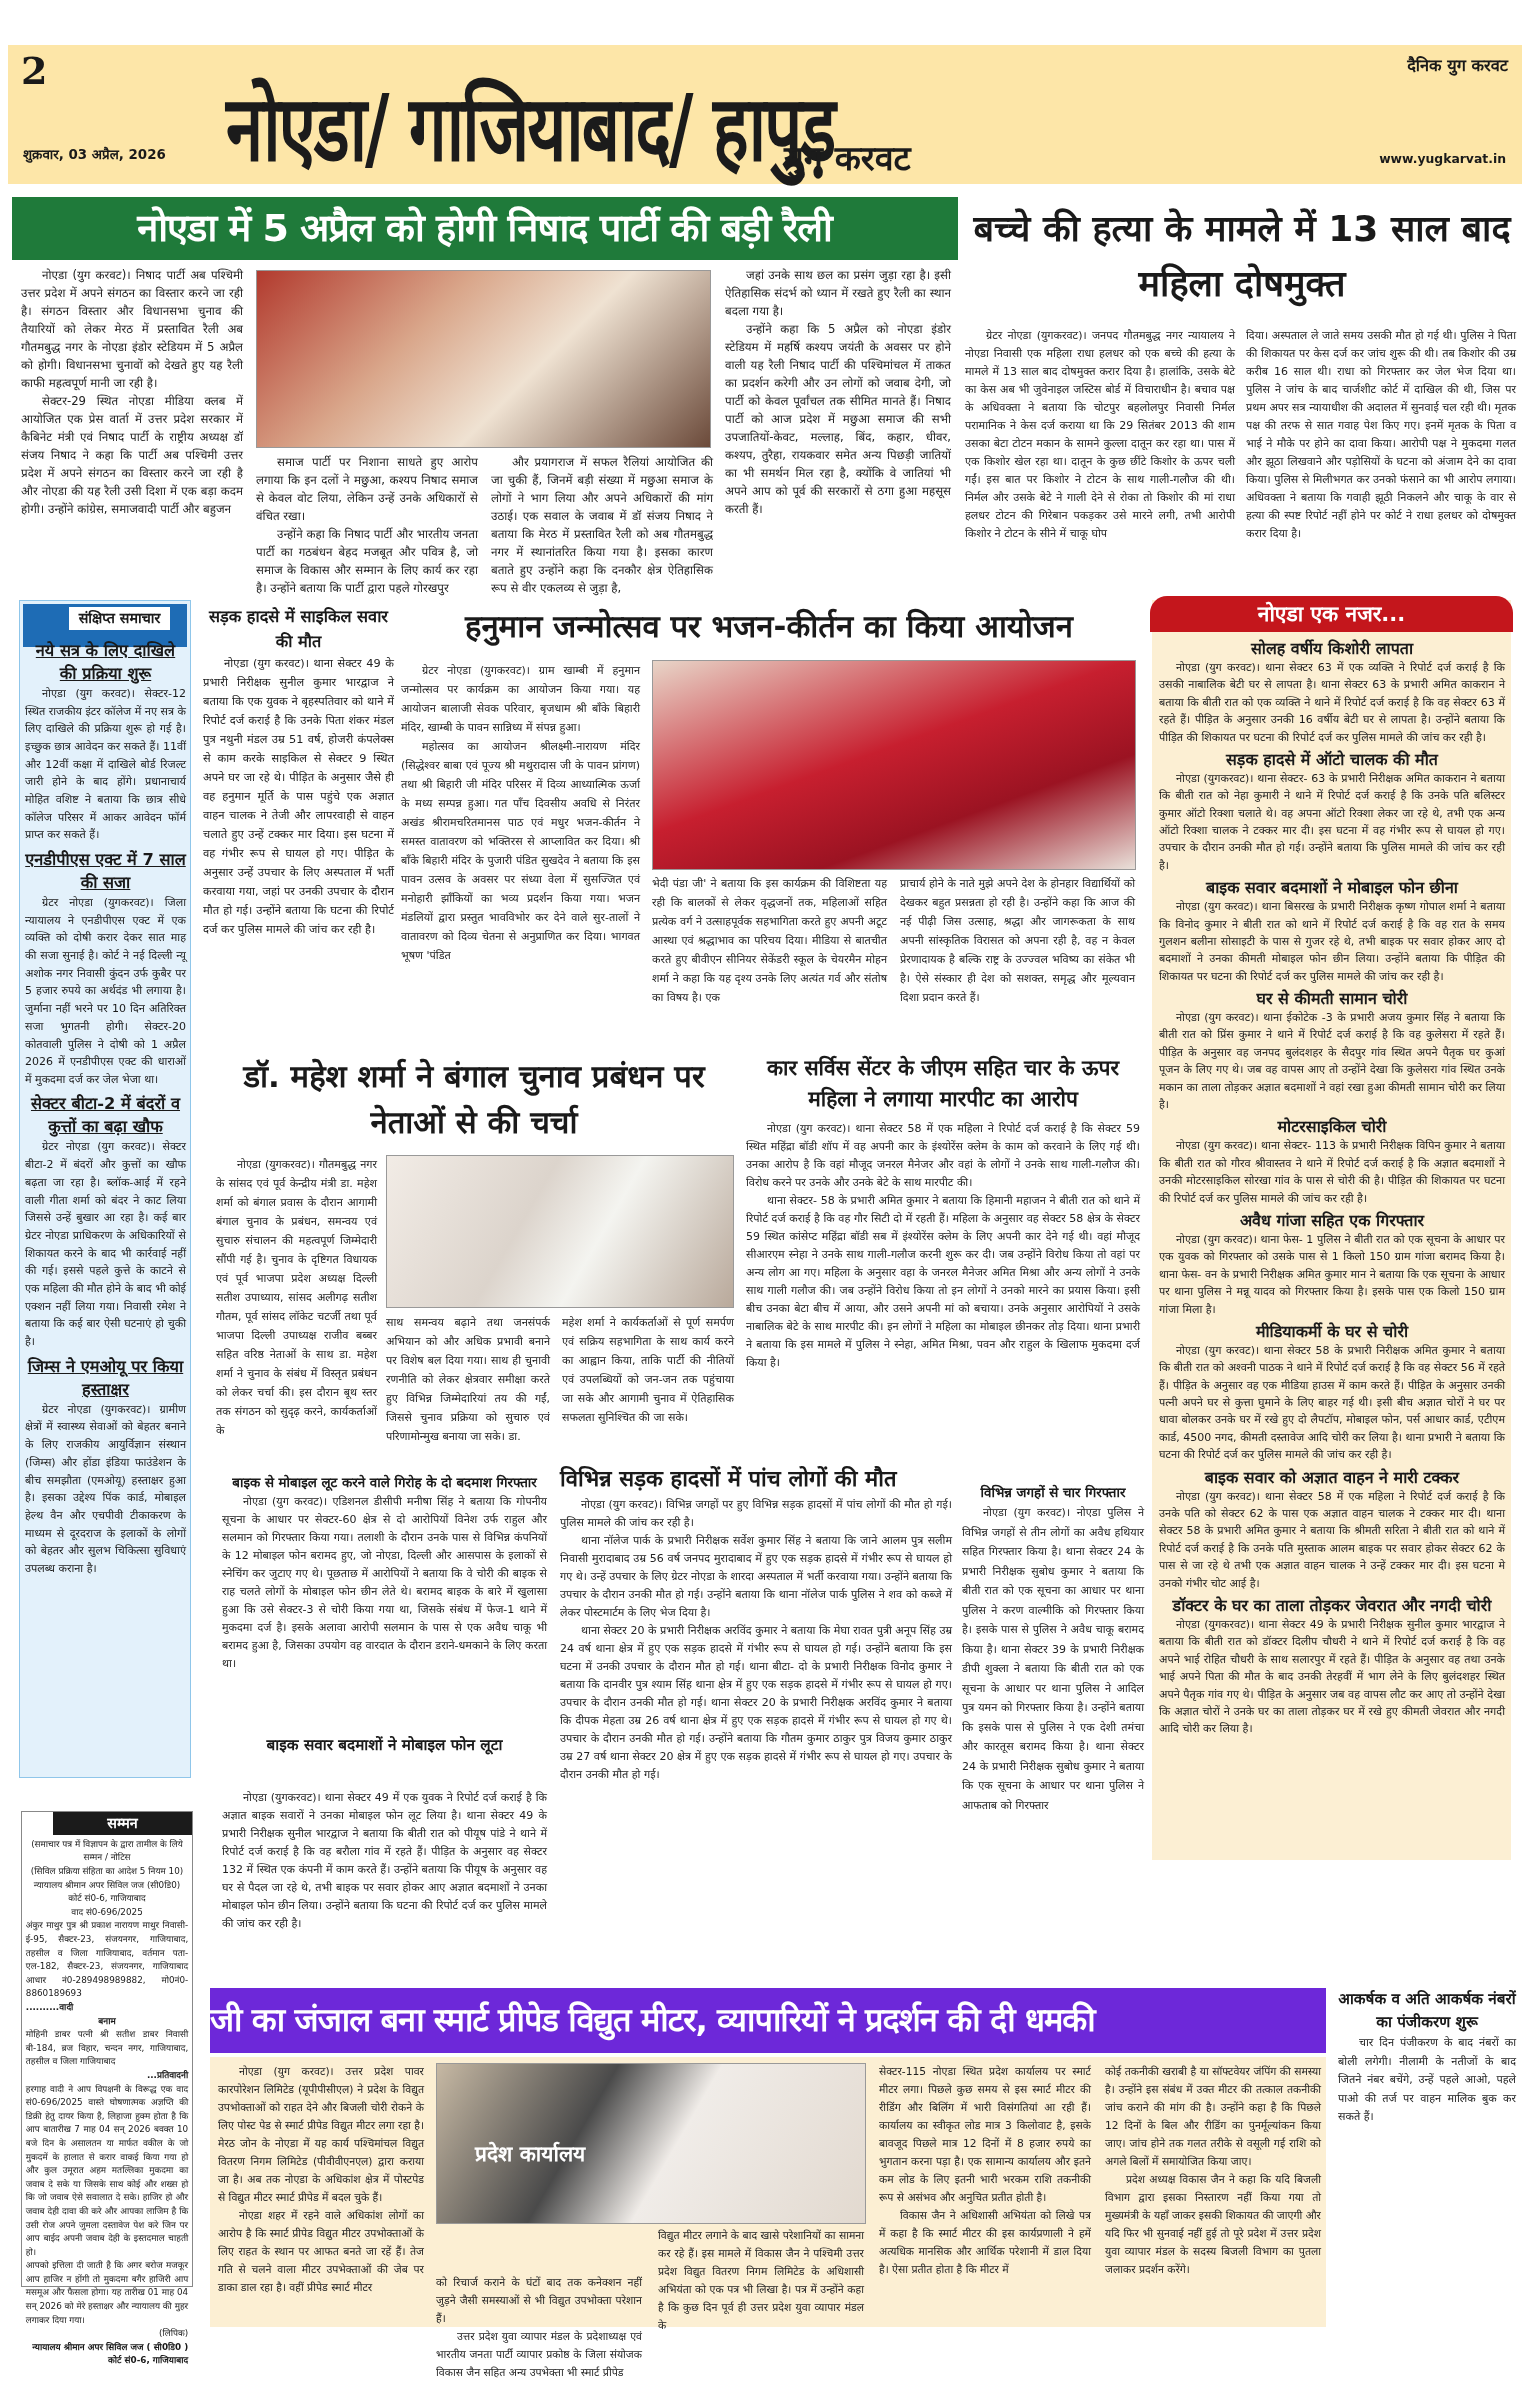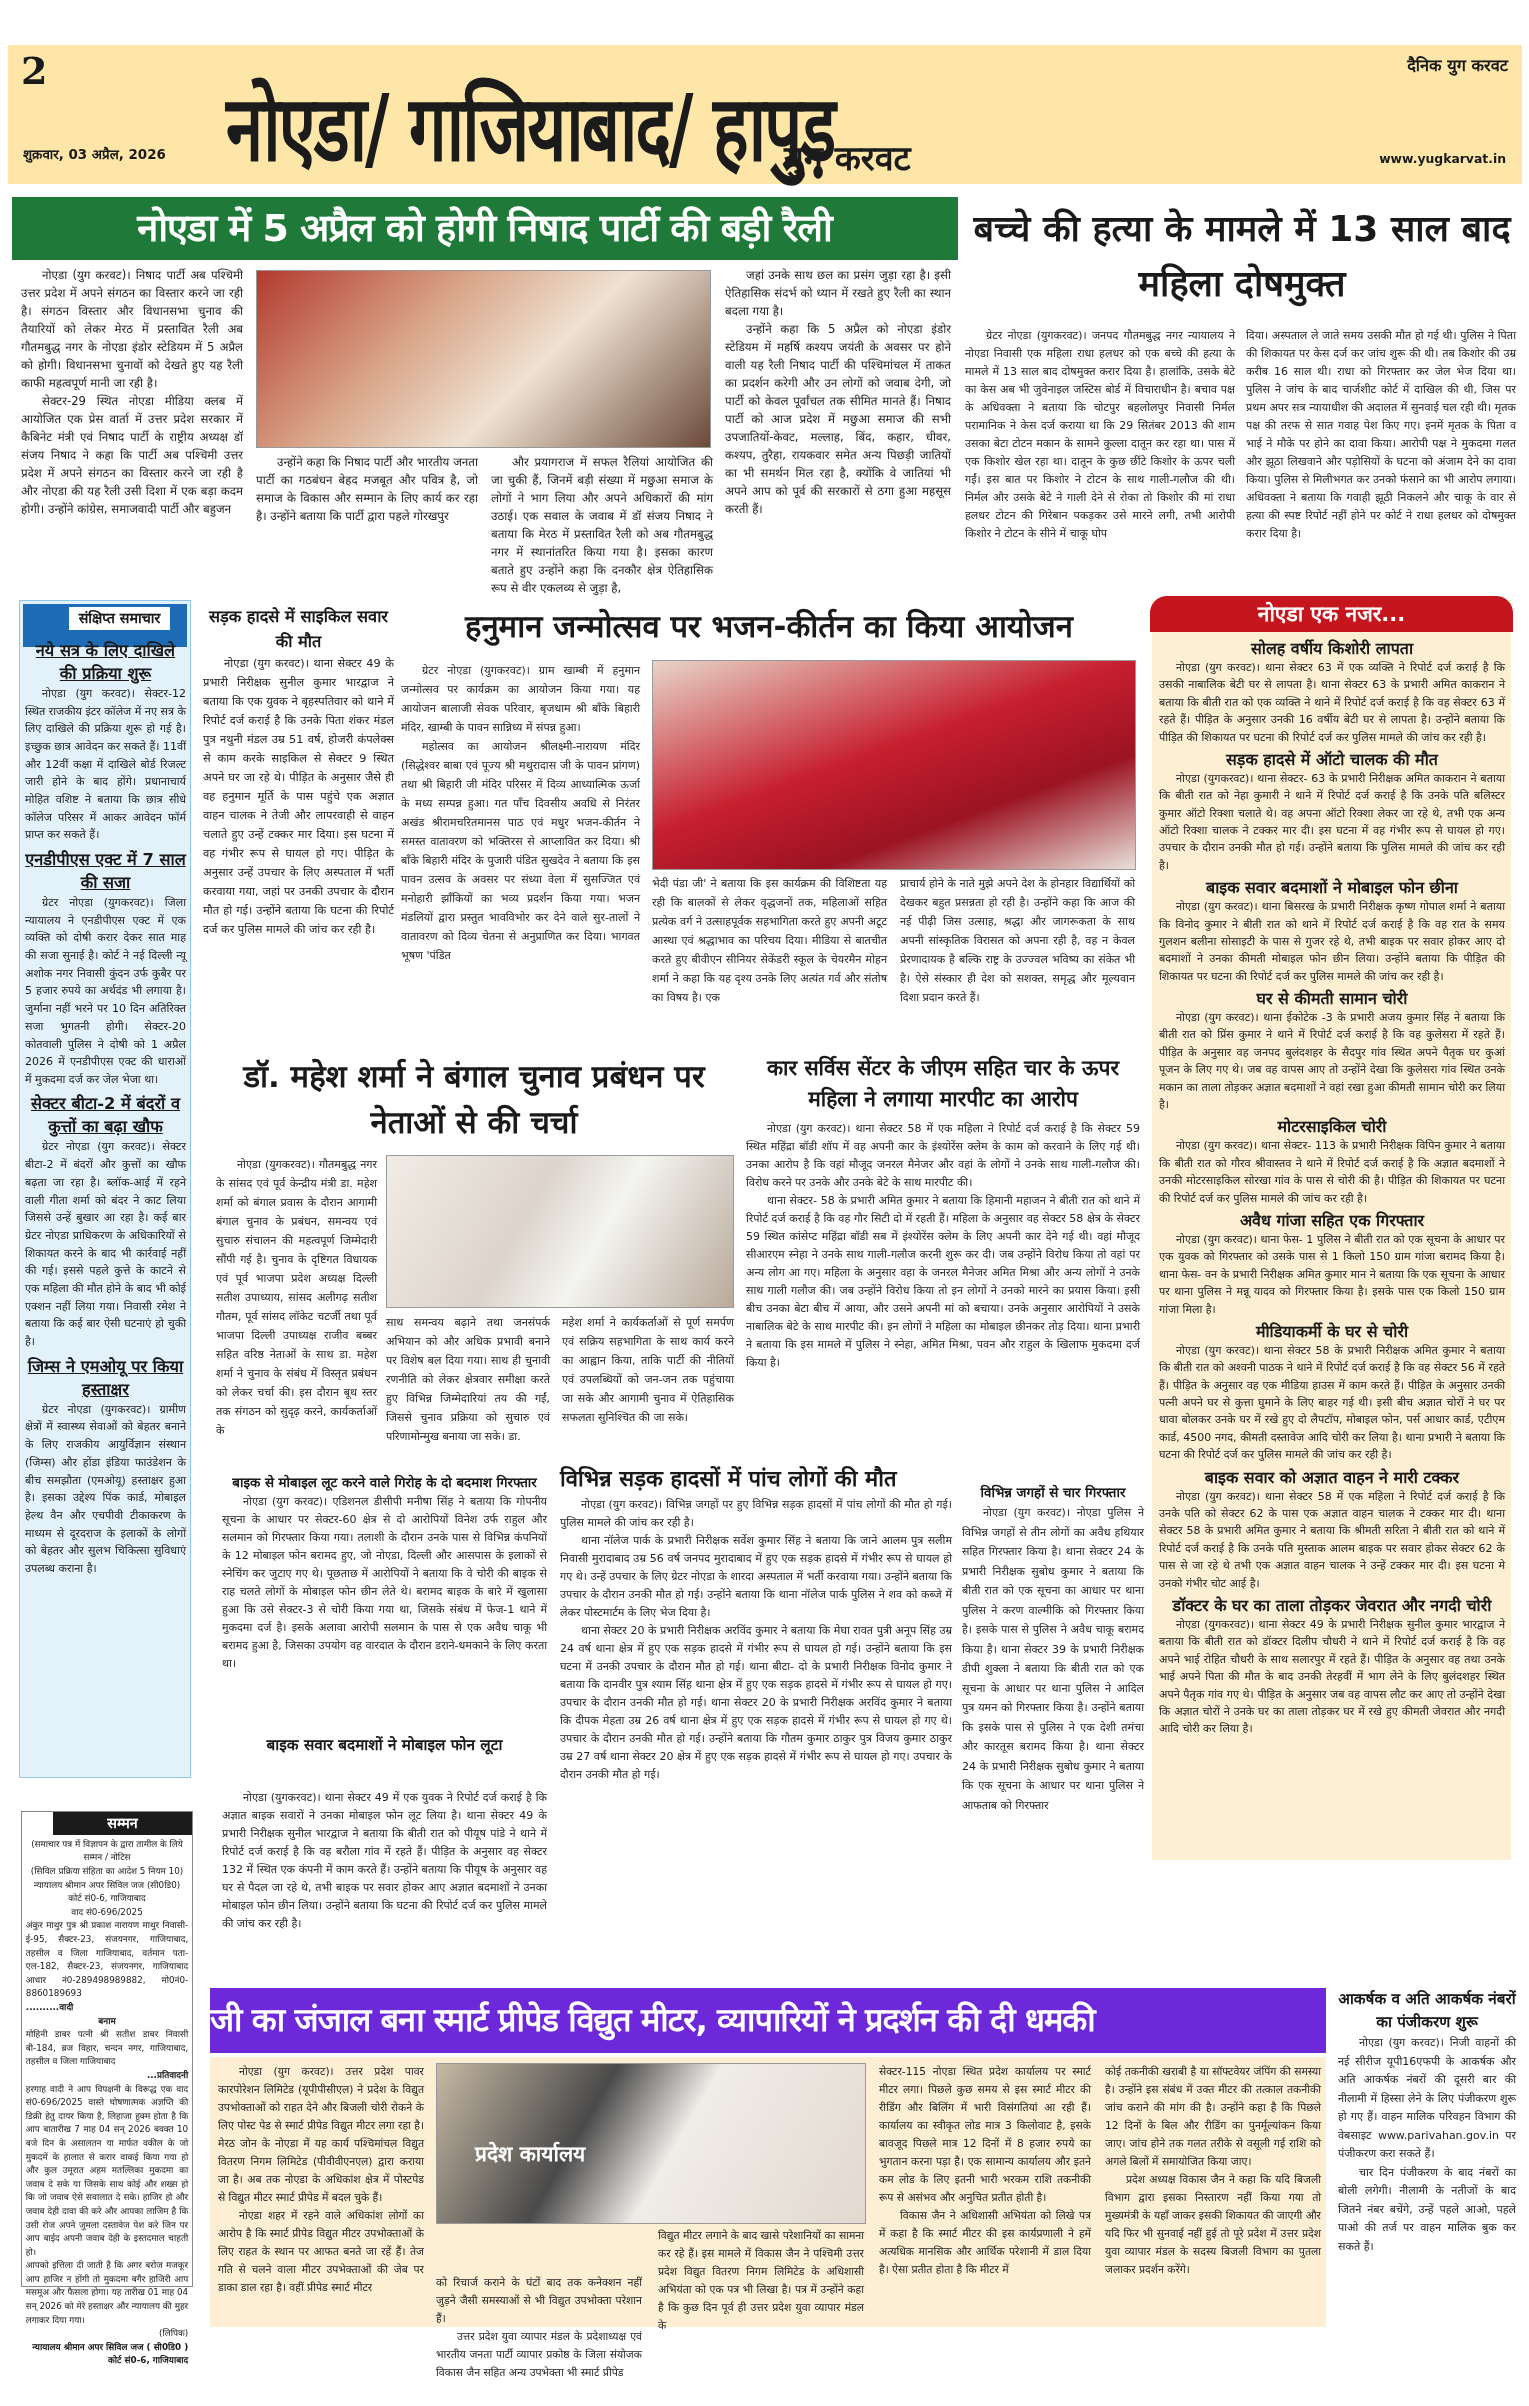"समाज पार्टी पर निशाना साधते" p { html: none -> <p>समाज पार्टी पर निशाना साधते हुए आरोप लगाया कि इन दलों ने मछुआ, कश्यप निषाद समाज से केवल वोट लिया, लेकिन उन्हें उनके अधिकारों से वंचित रखा।</p> }
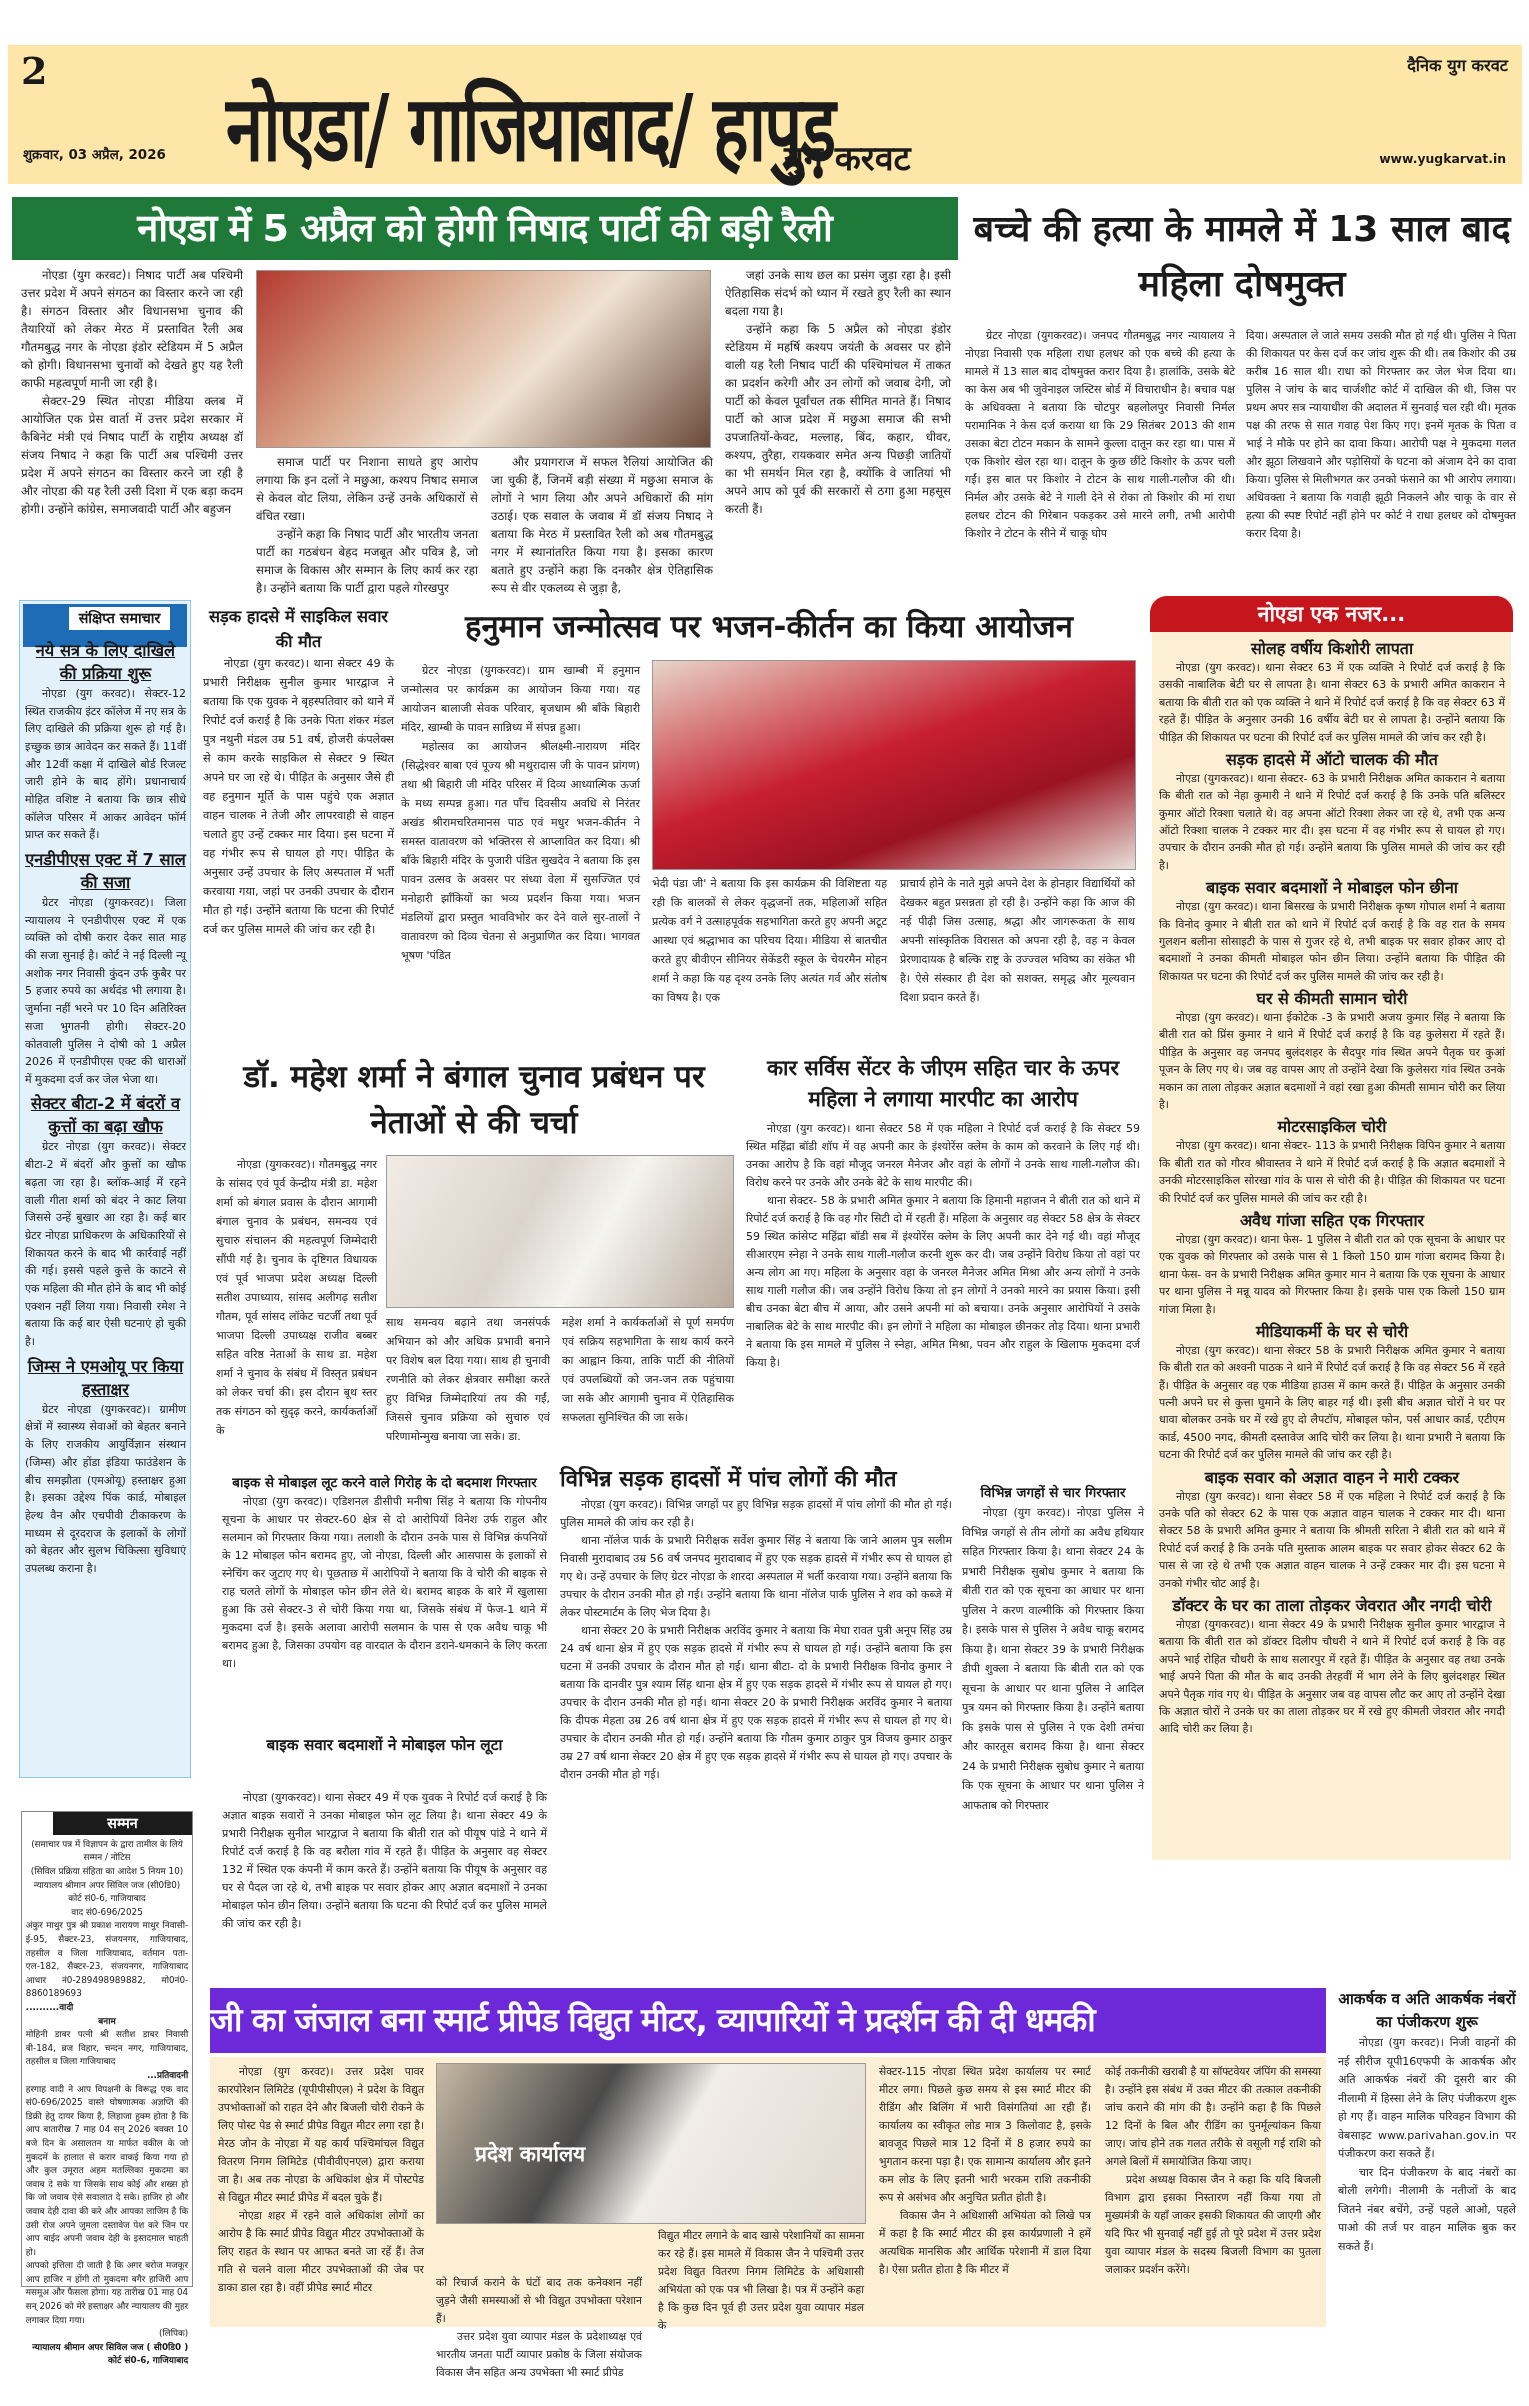"नोएडा (युग करवट)। निजी वाहनों" p { html: <p>नोएडा (युग करवट)। निजी वाहनों की नई सीरीज यूपी16एफपी के आकर्षक और अति आकर्षक नंबरों की दूसरी बार की नीलामी में हिस्सा लेने के लिए पंजीकरण शुरू हो गए हैं। वाहन मालिक परिवहन विभाग की वेबसाइट www.parivahan.gov.in पर पंजीकरण करा सकते हैं।</p> -> none }
